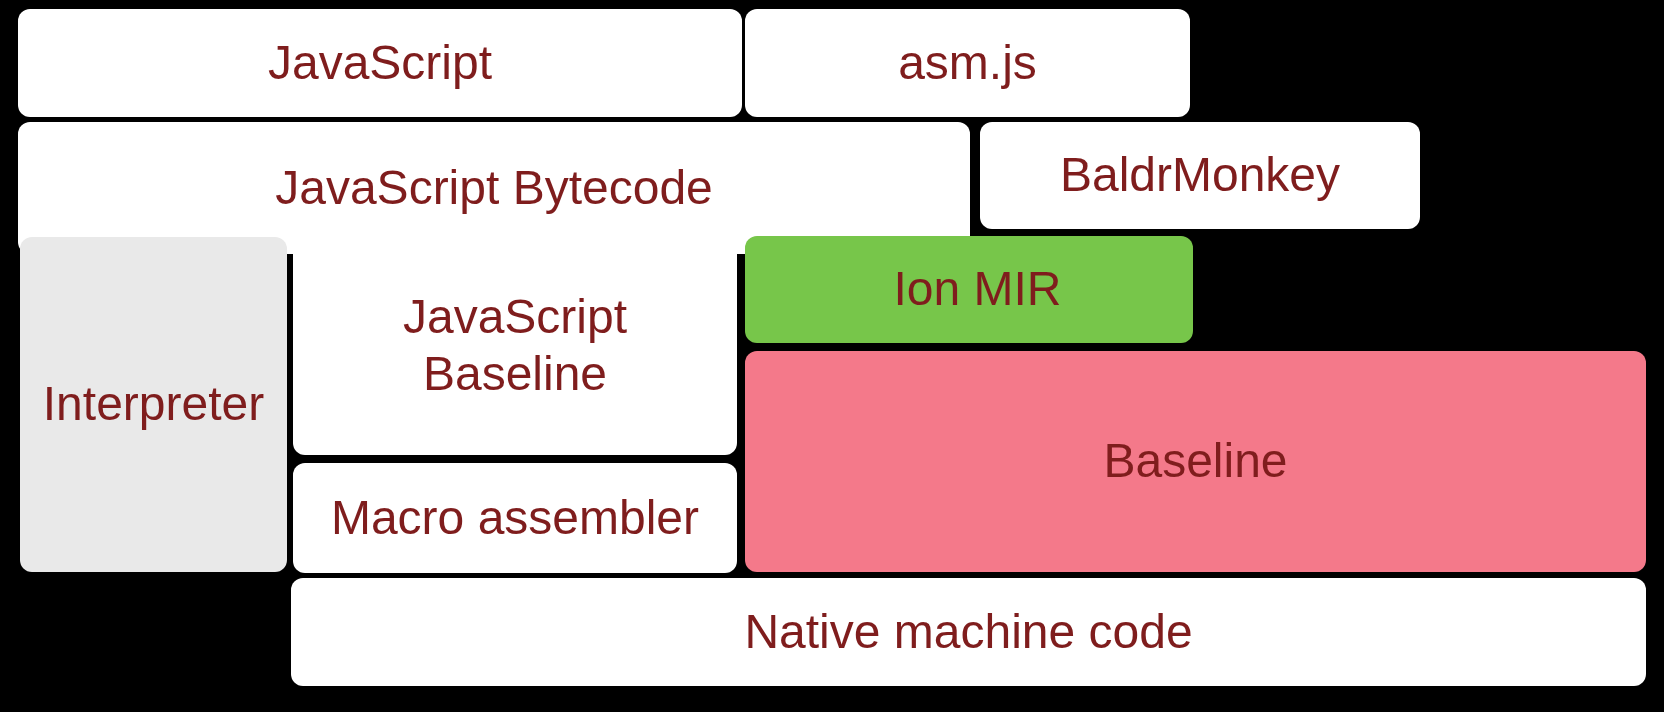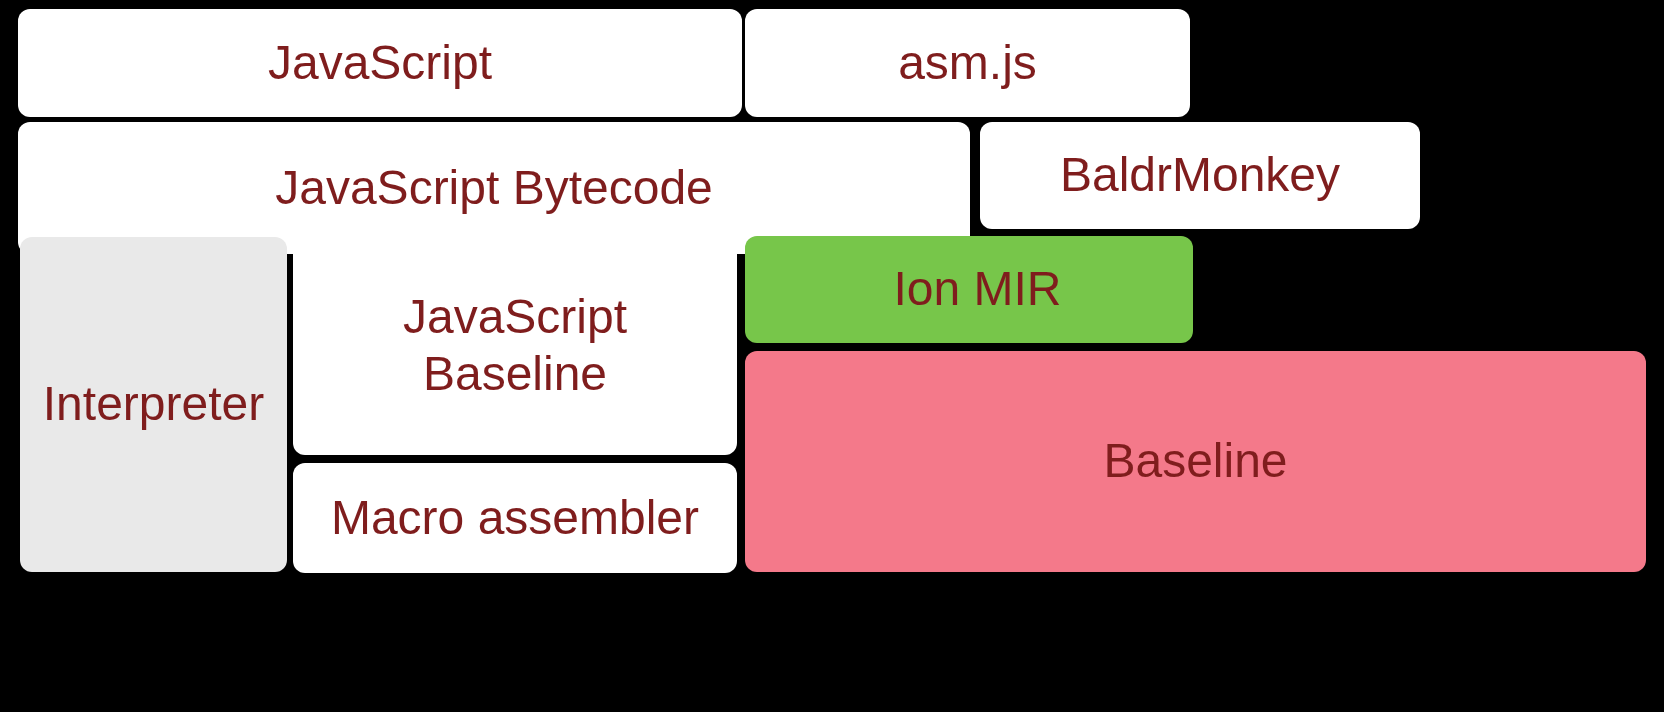"Native machine code" div.box { html: none -> <div> <span>Native machine code</span> </div> }
